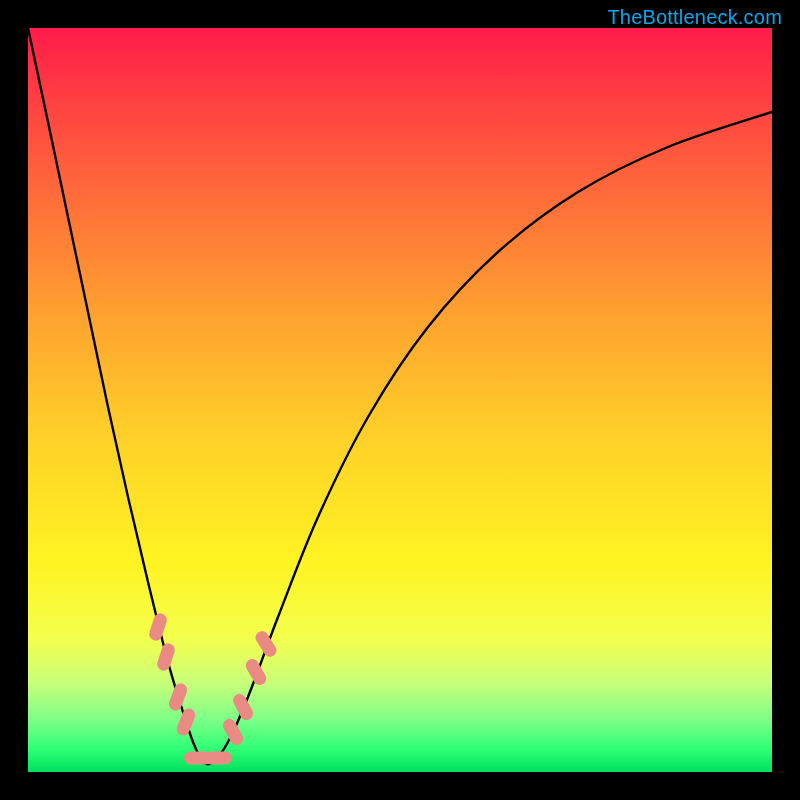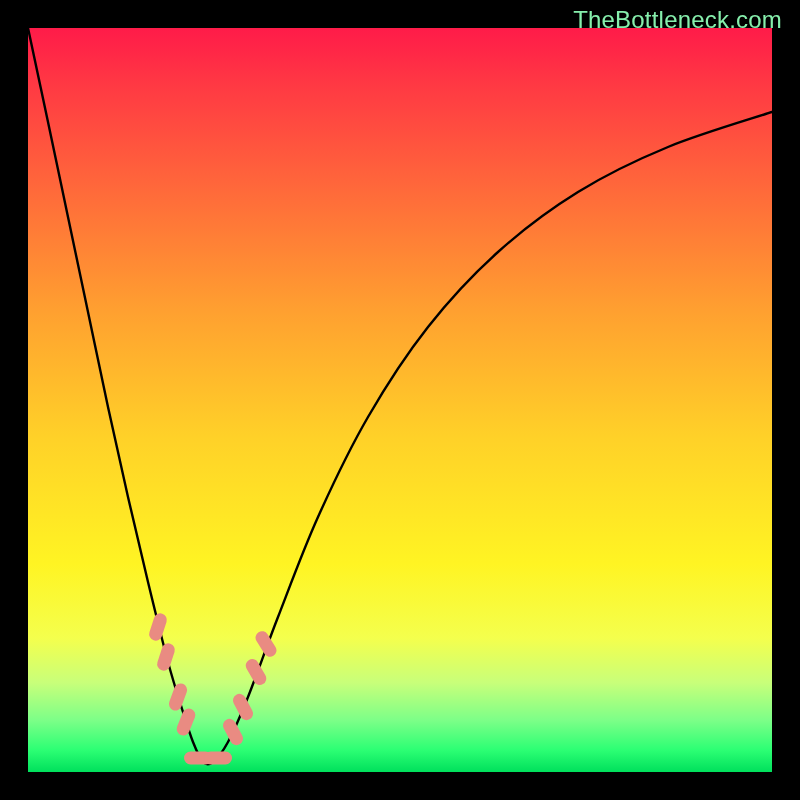"TheBottleneck.com" .watermark { color: #86efac -> #0ea5e9; font-size: 24px -> 20px }
